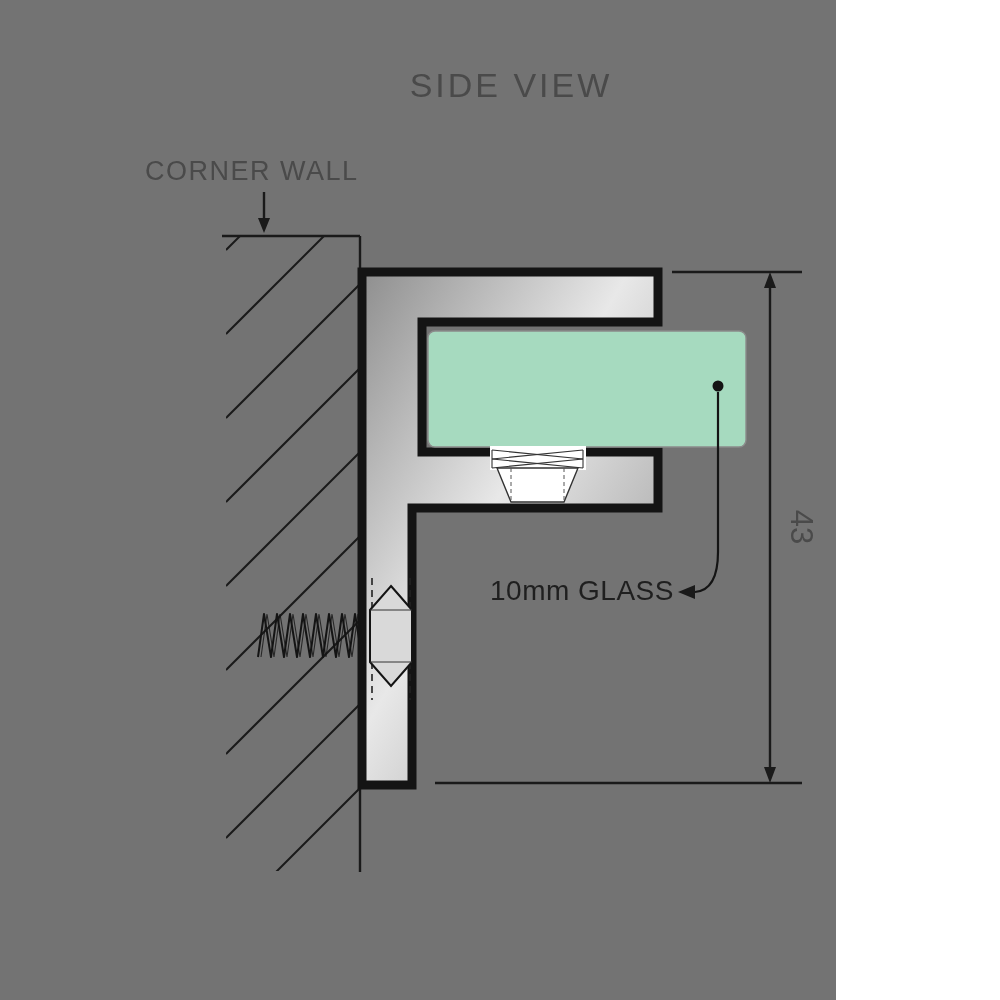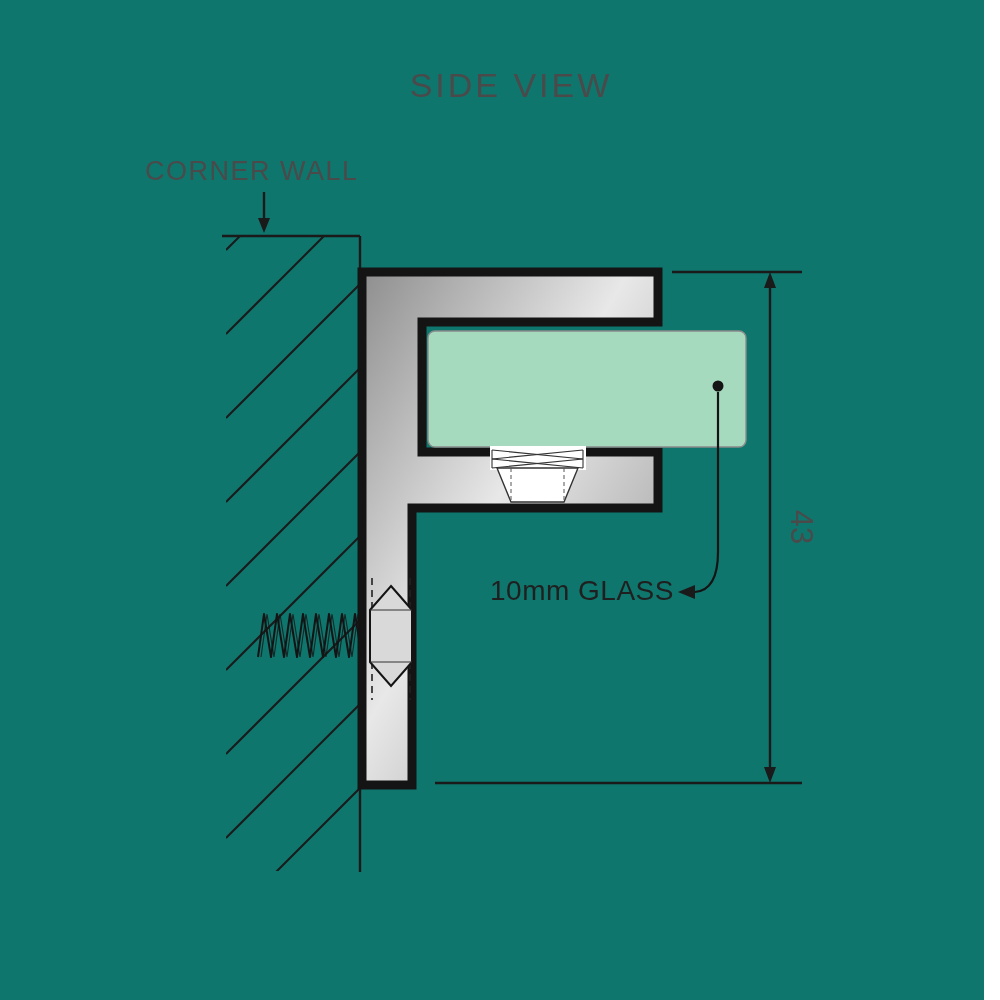"SIDE VIEW" .canvas { background: #0f766e -> #737373; width: 984px -> 836px }
